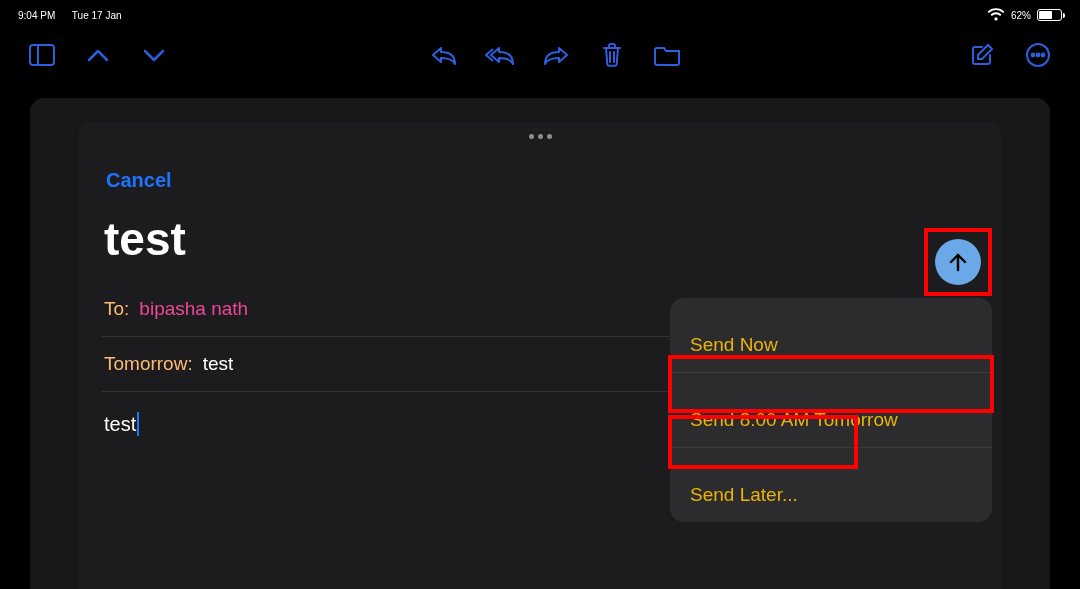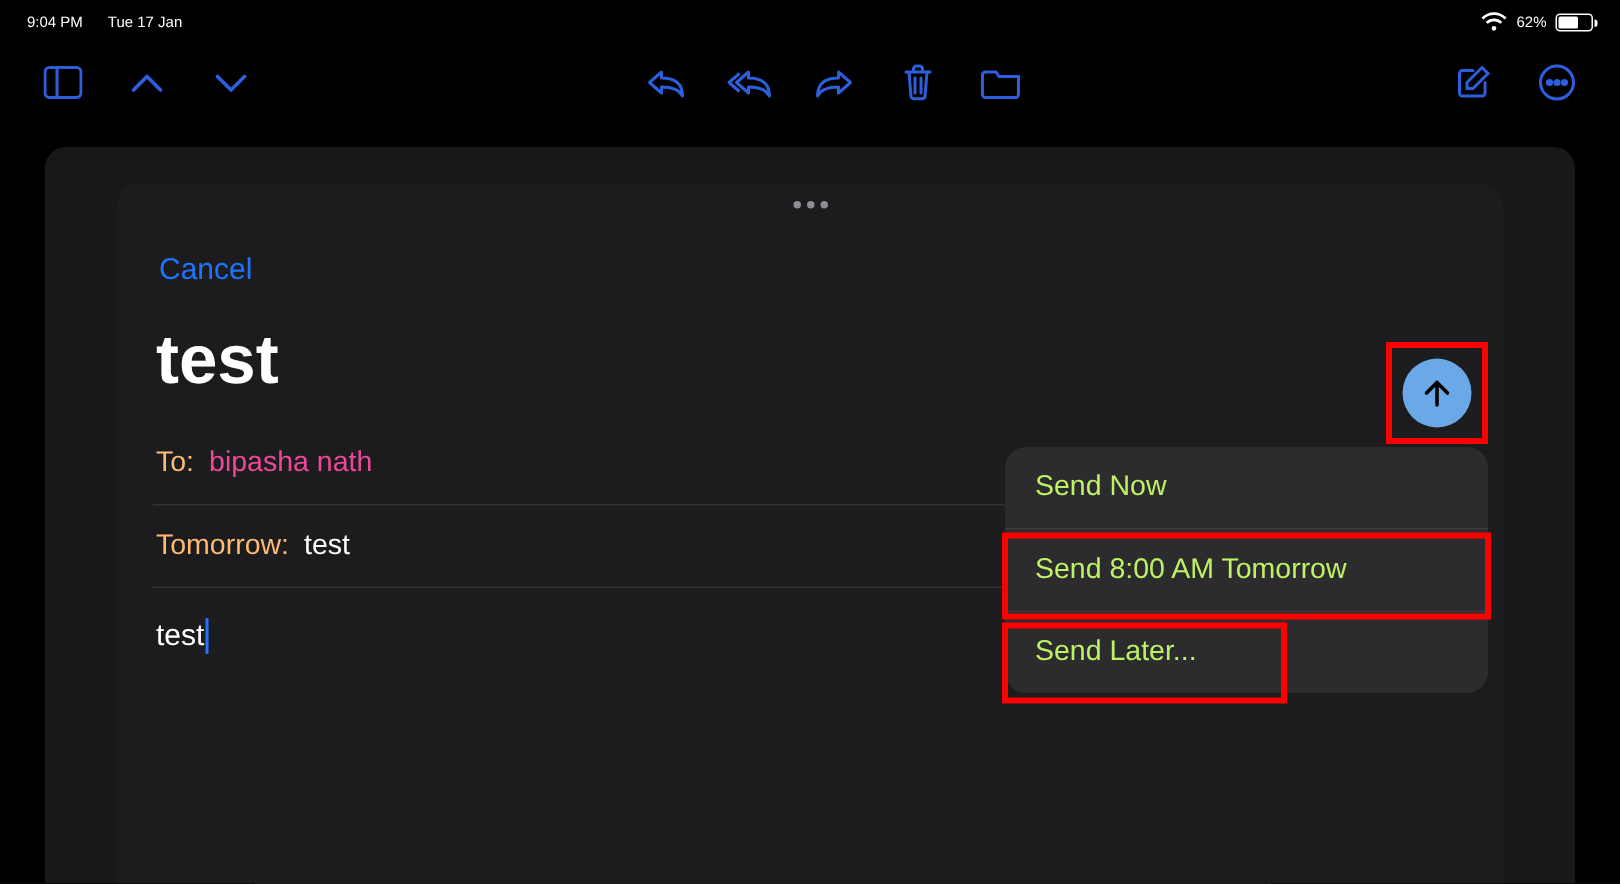"Cancel" .cancel-link { font-weight: 400 -> 700 }
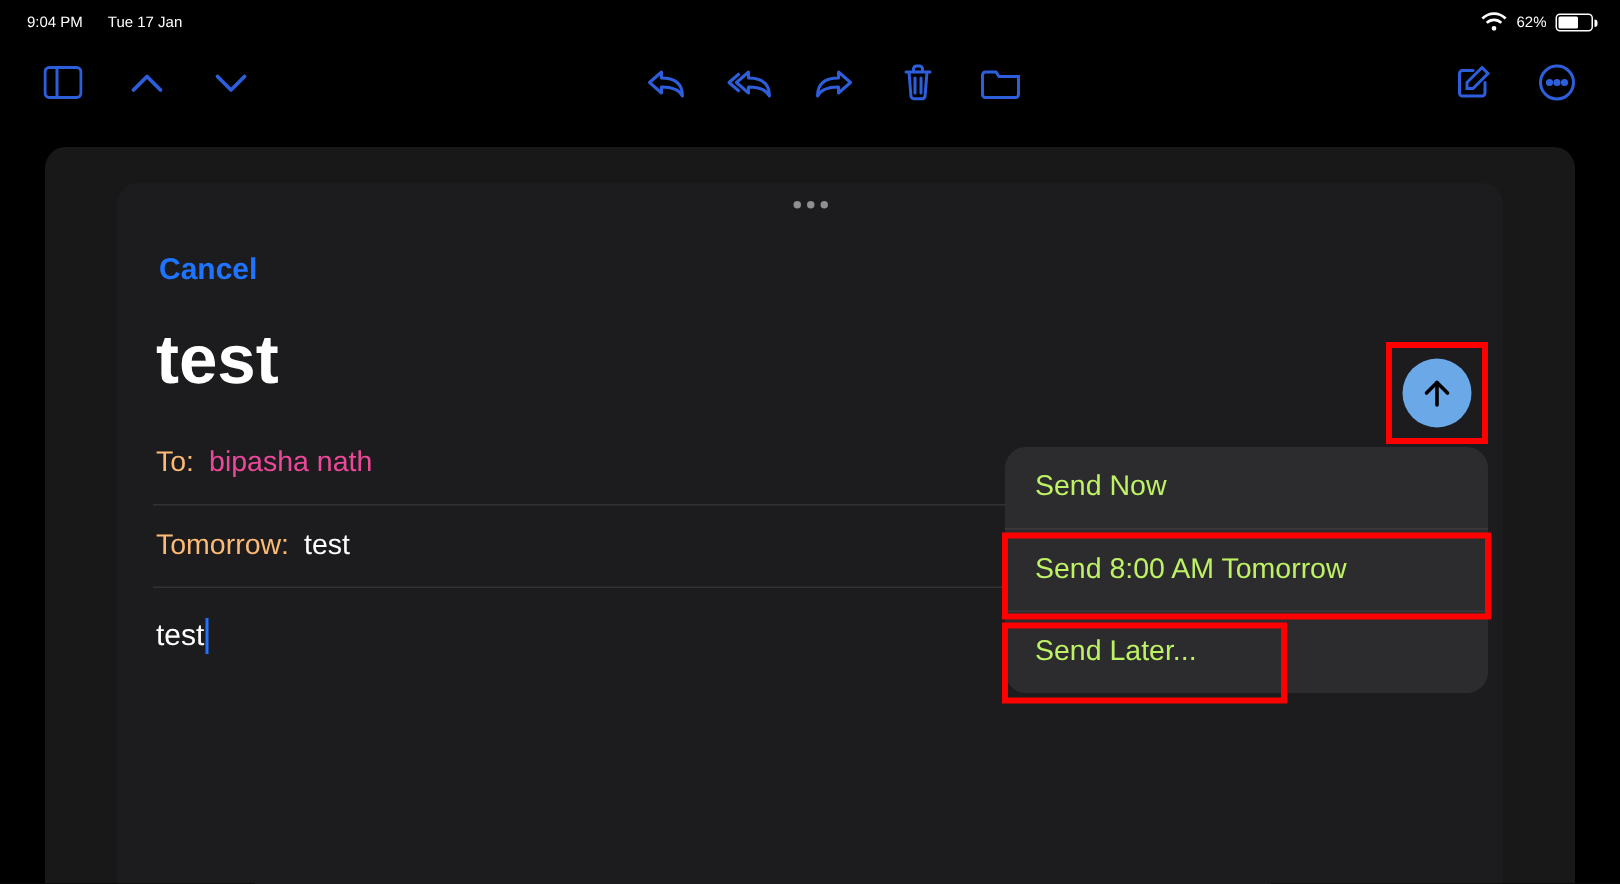"Send Now" .menu-item { color: #bef264 -> #eab308; margin-top: none -> 20px }
